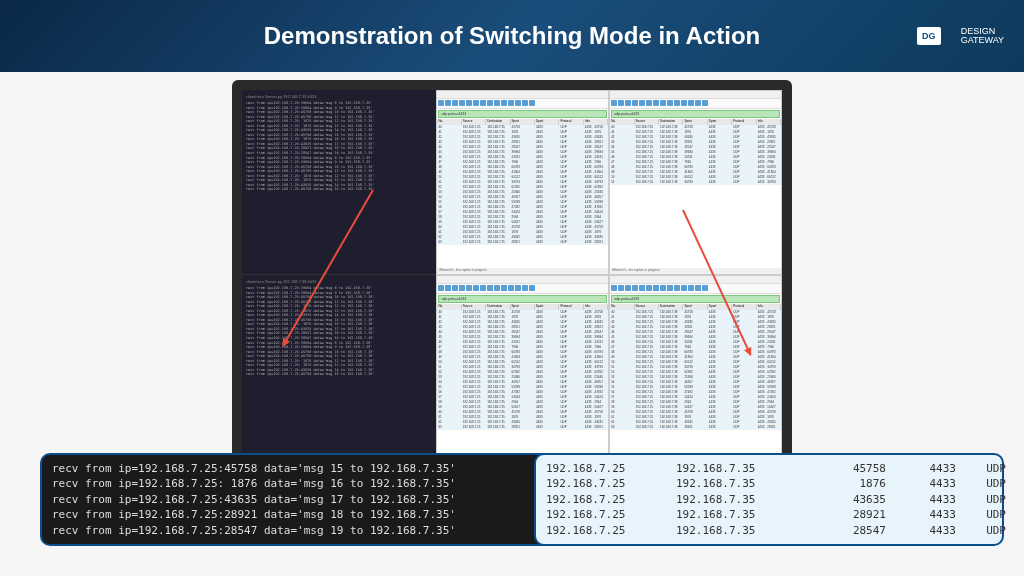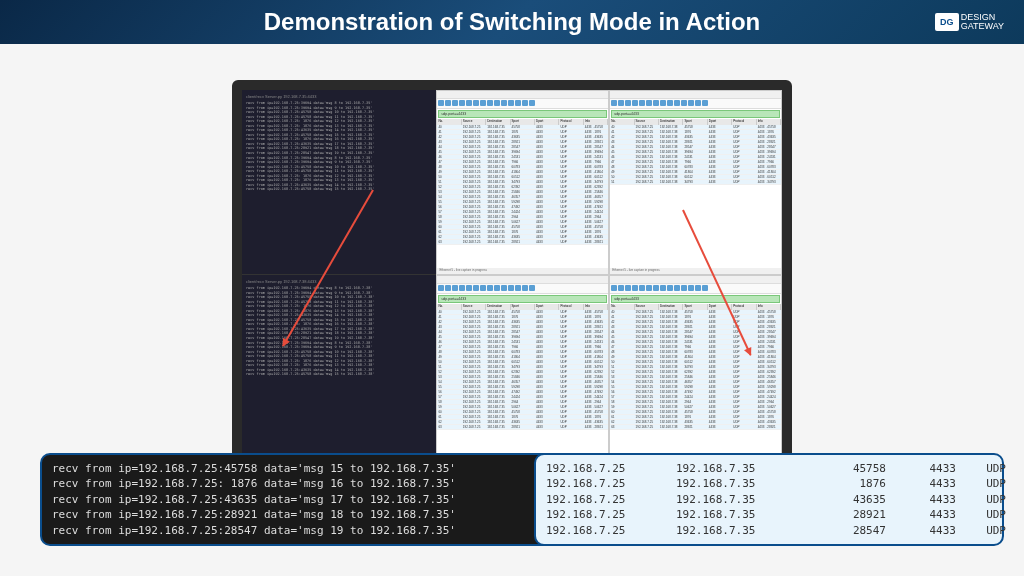"Demonstration of Switching Mode in" .header { height: 44px -> 72px }
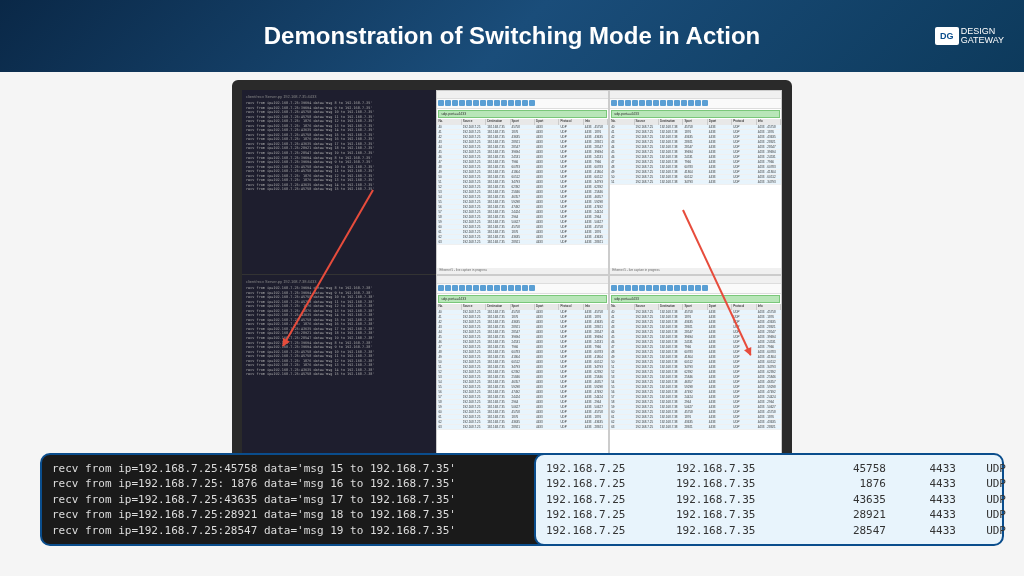"DG" .logo { gap: 2px -> 20px }
